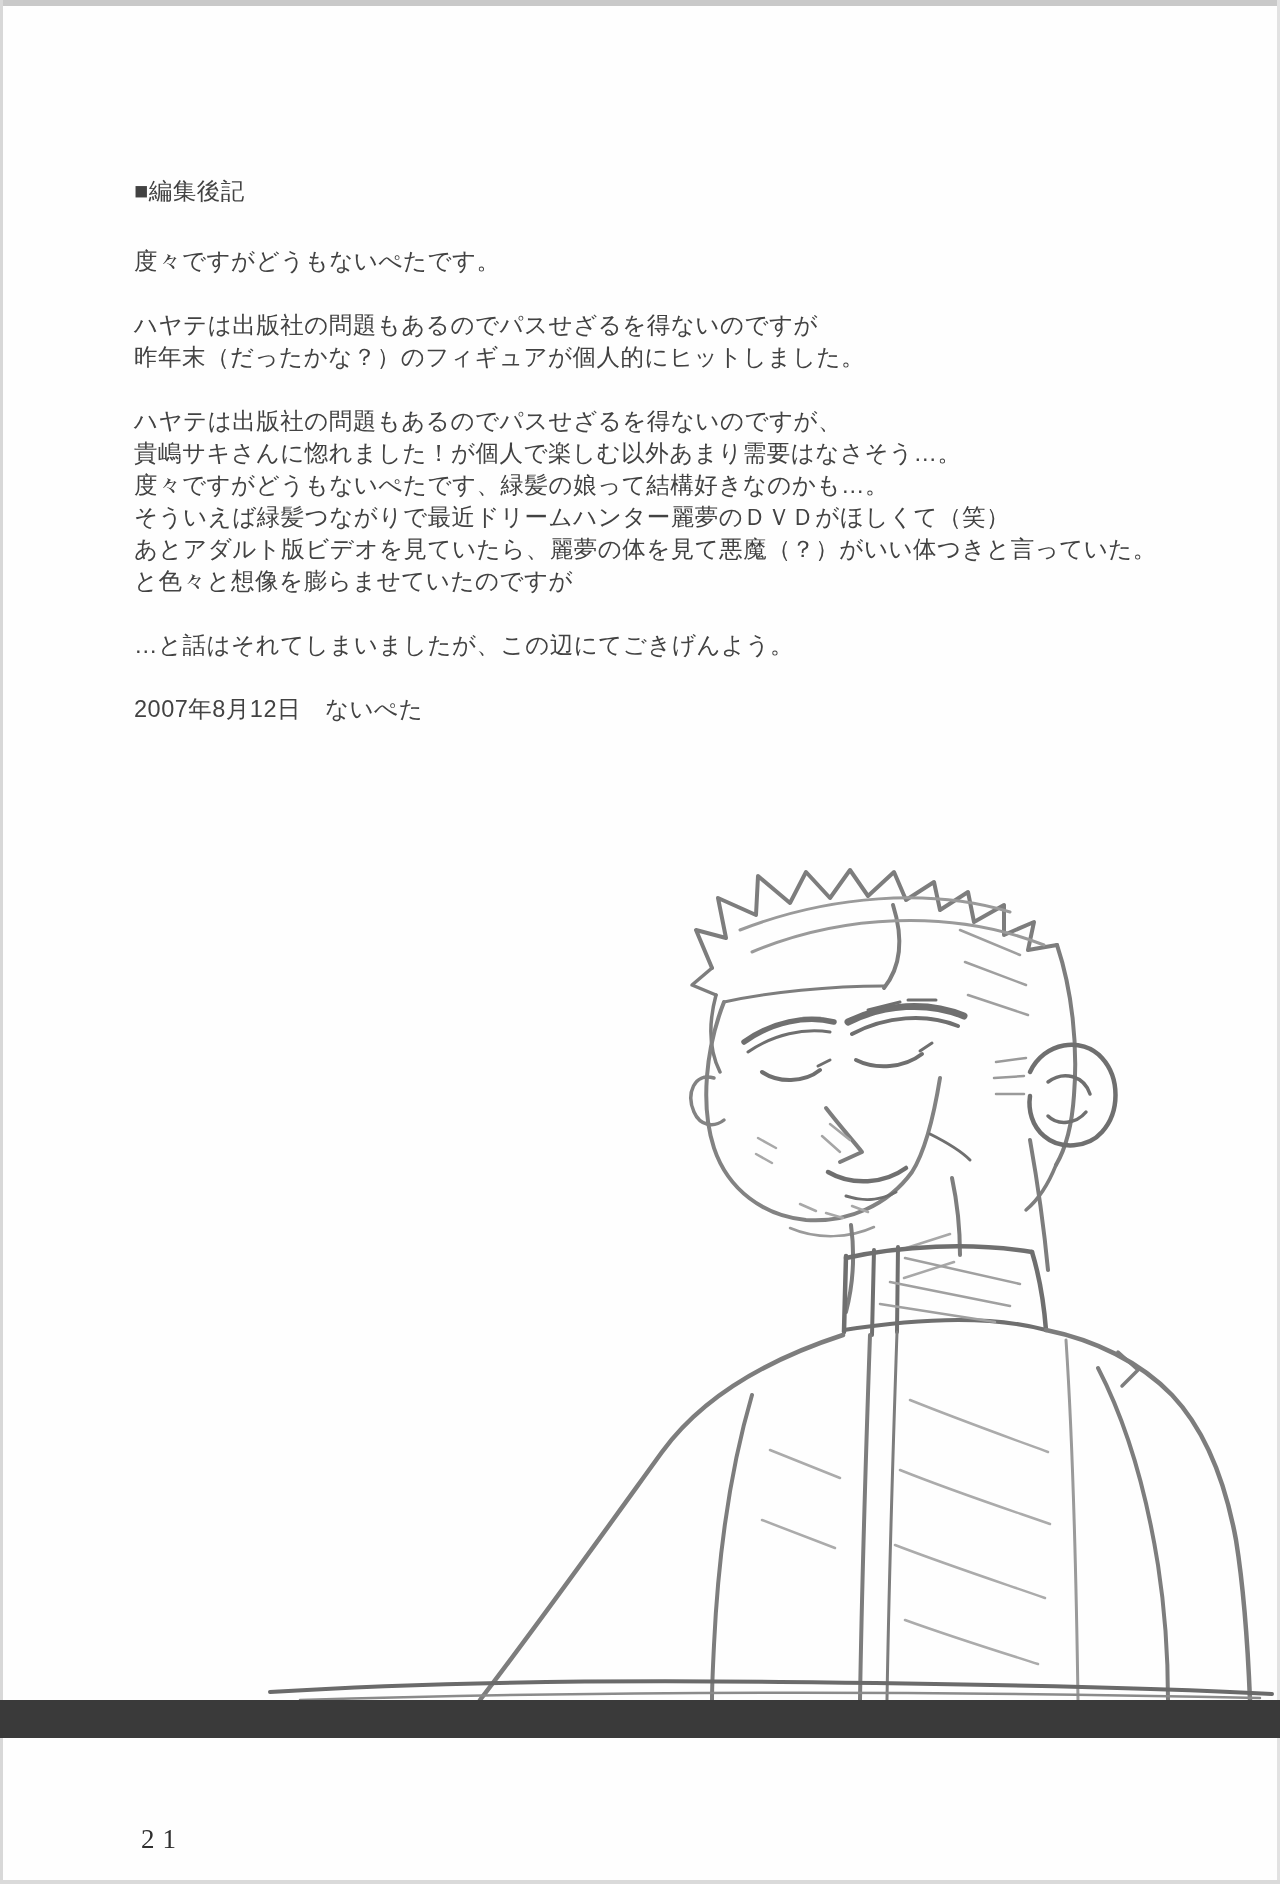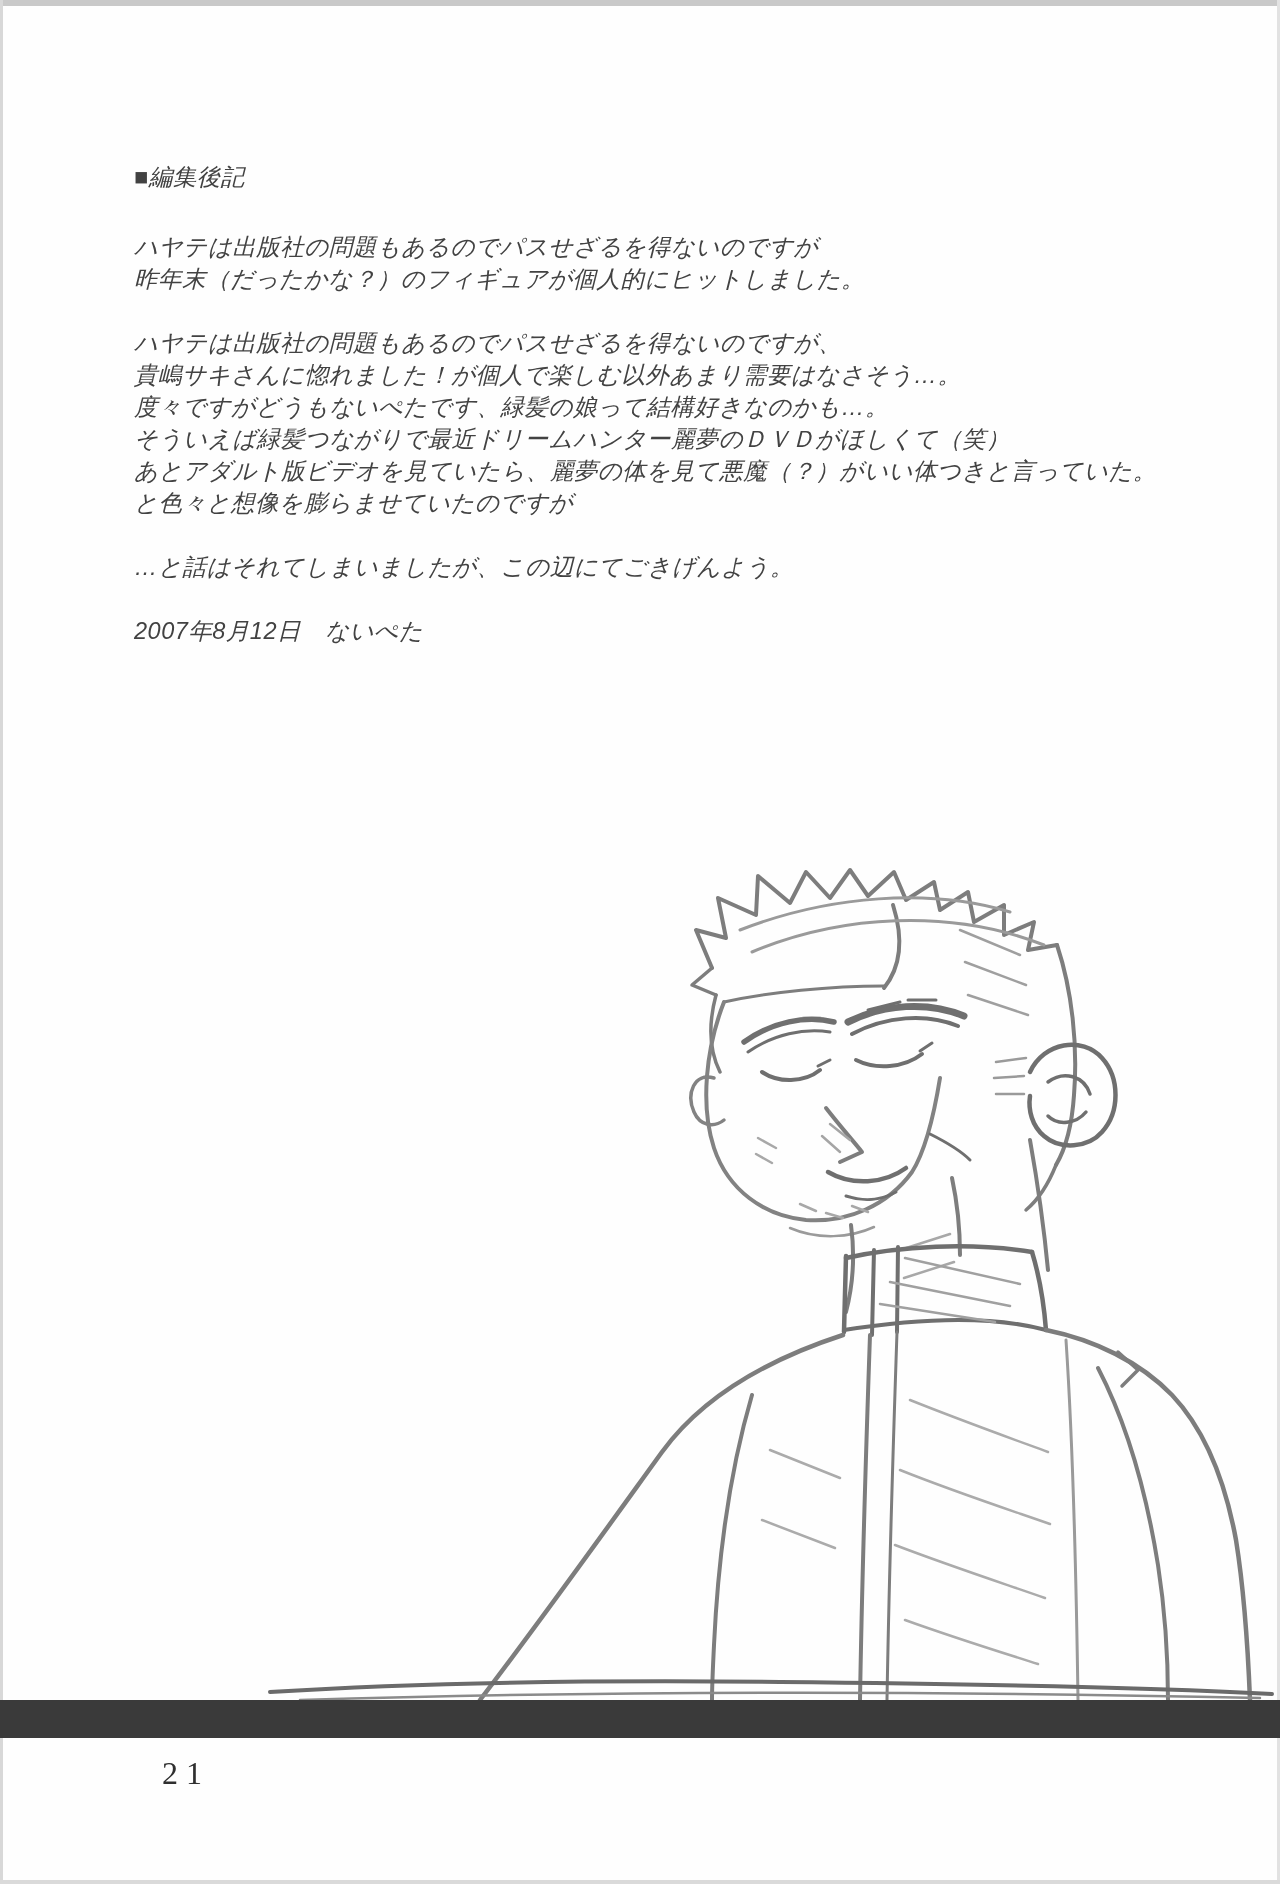"■編集後記" .text-column { font-style: italic -> none; top: 161px -> 175px }
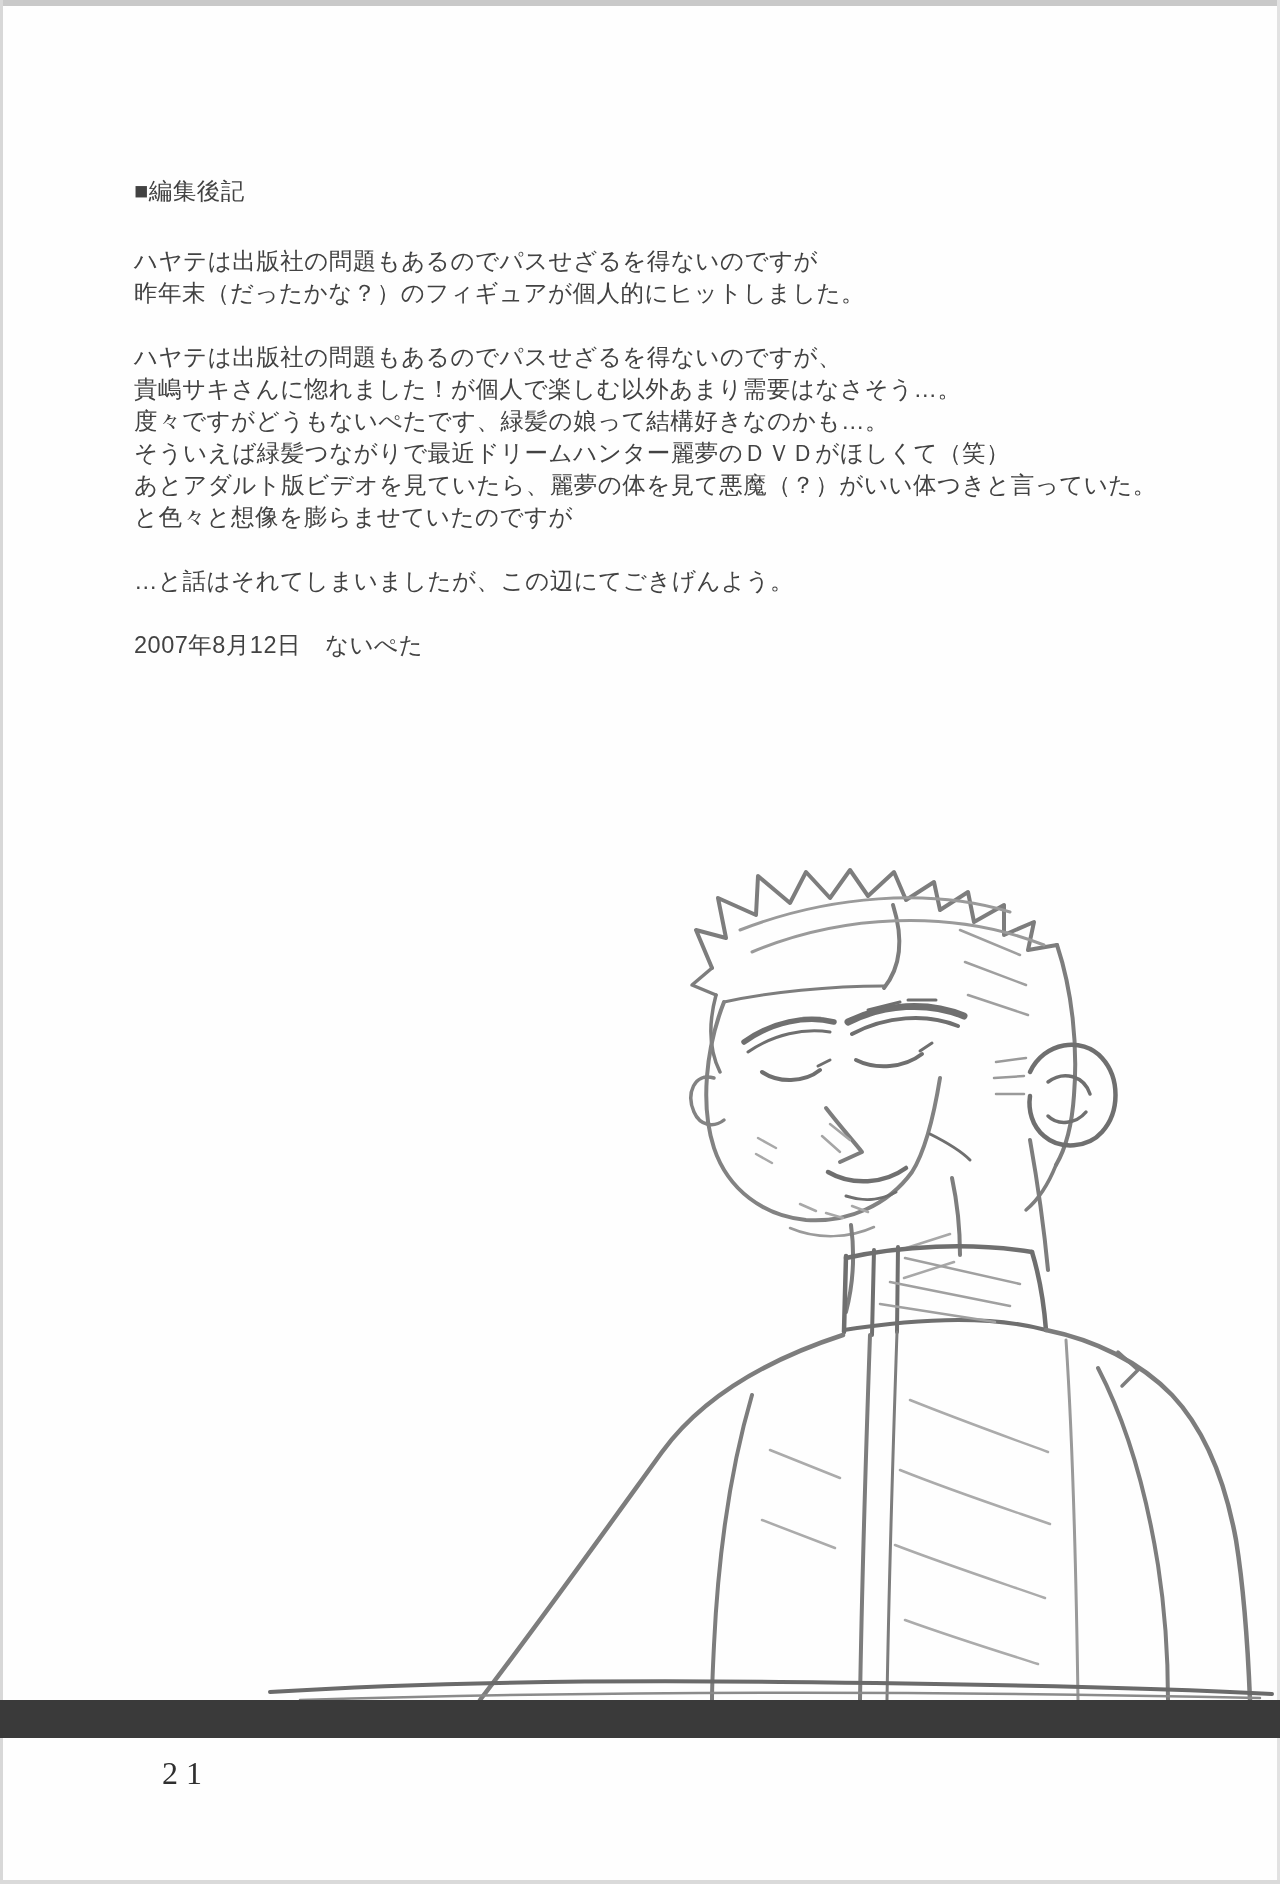"度々ですがどうもないぺたです。" div.para { html: none -> <div> <div>度々ですがどうもないぺたです。</div> </div> }
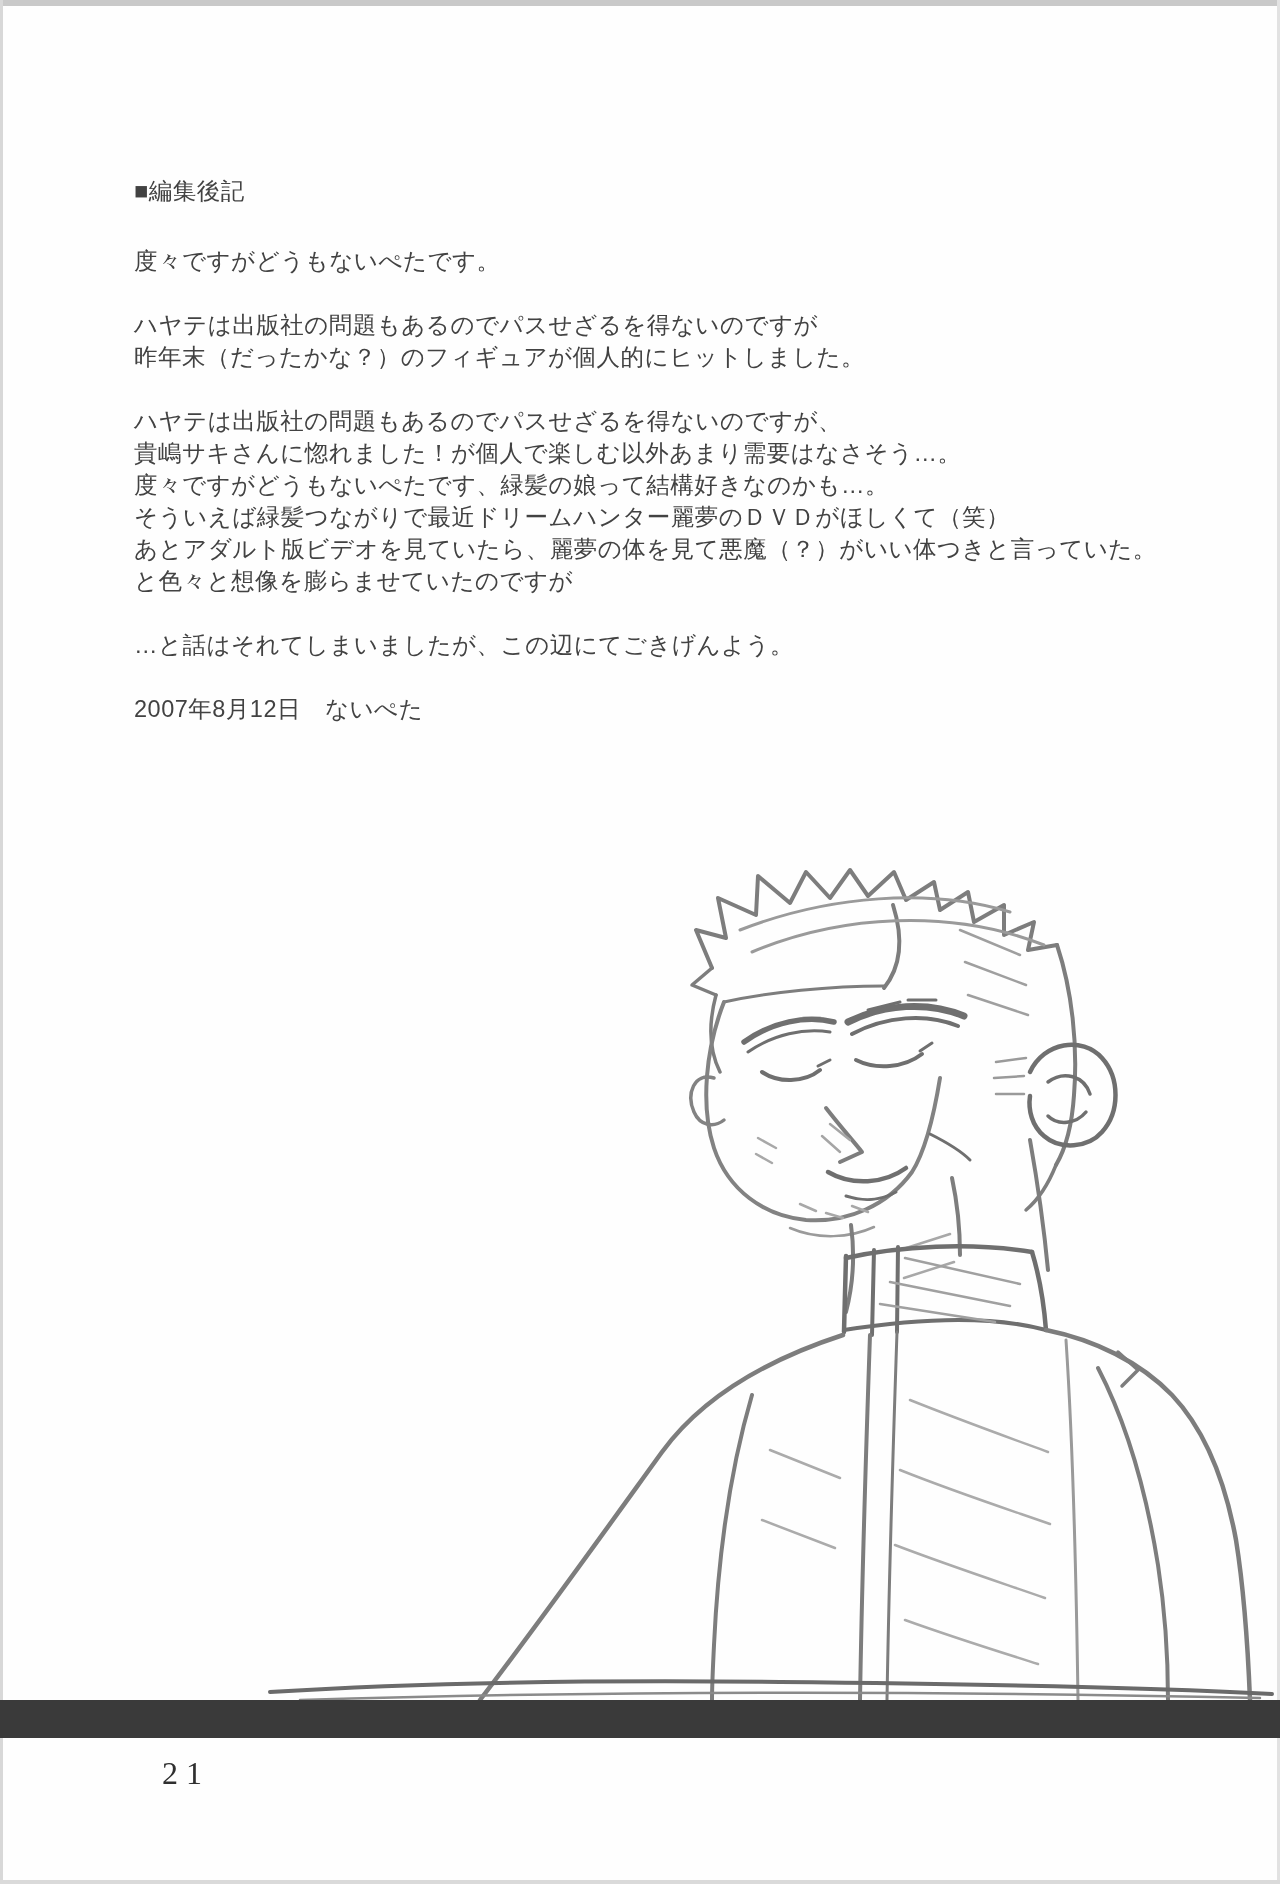"21" .page-number { font-size: 32px -> 27px; margin-left: 21px -> none; top: 1755px -> 1824px }
